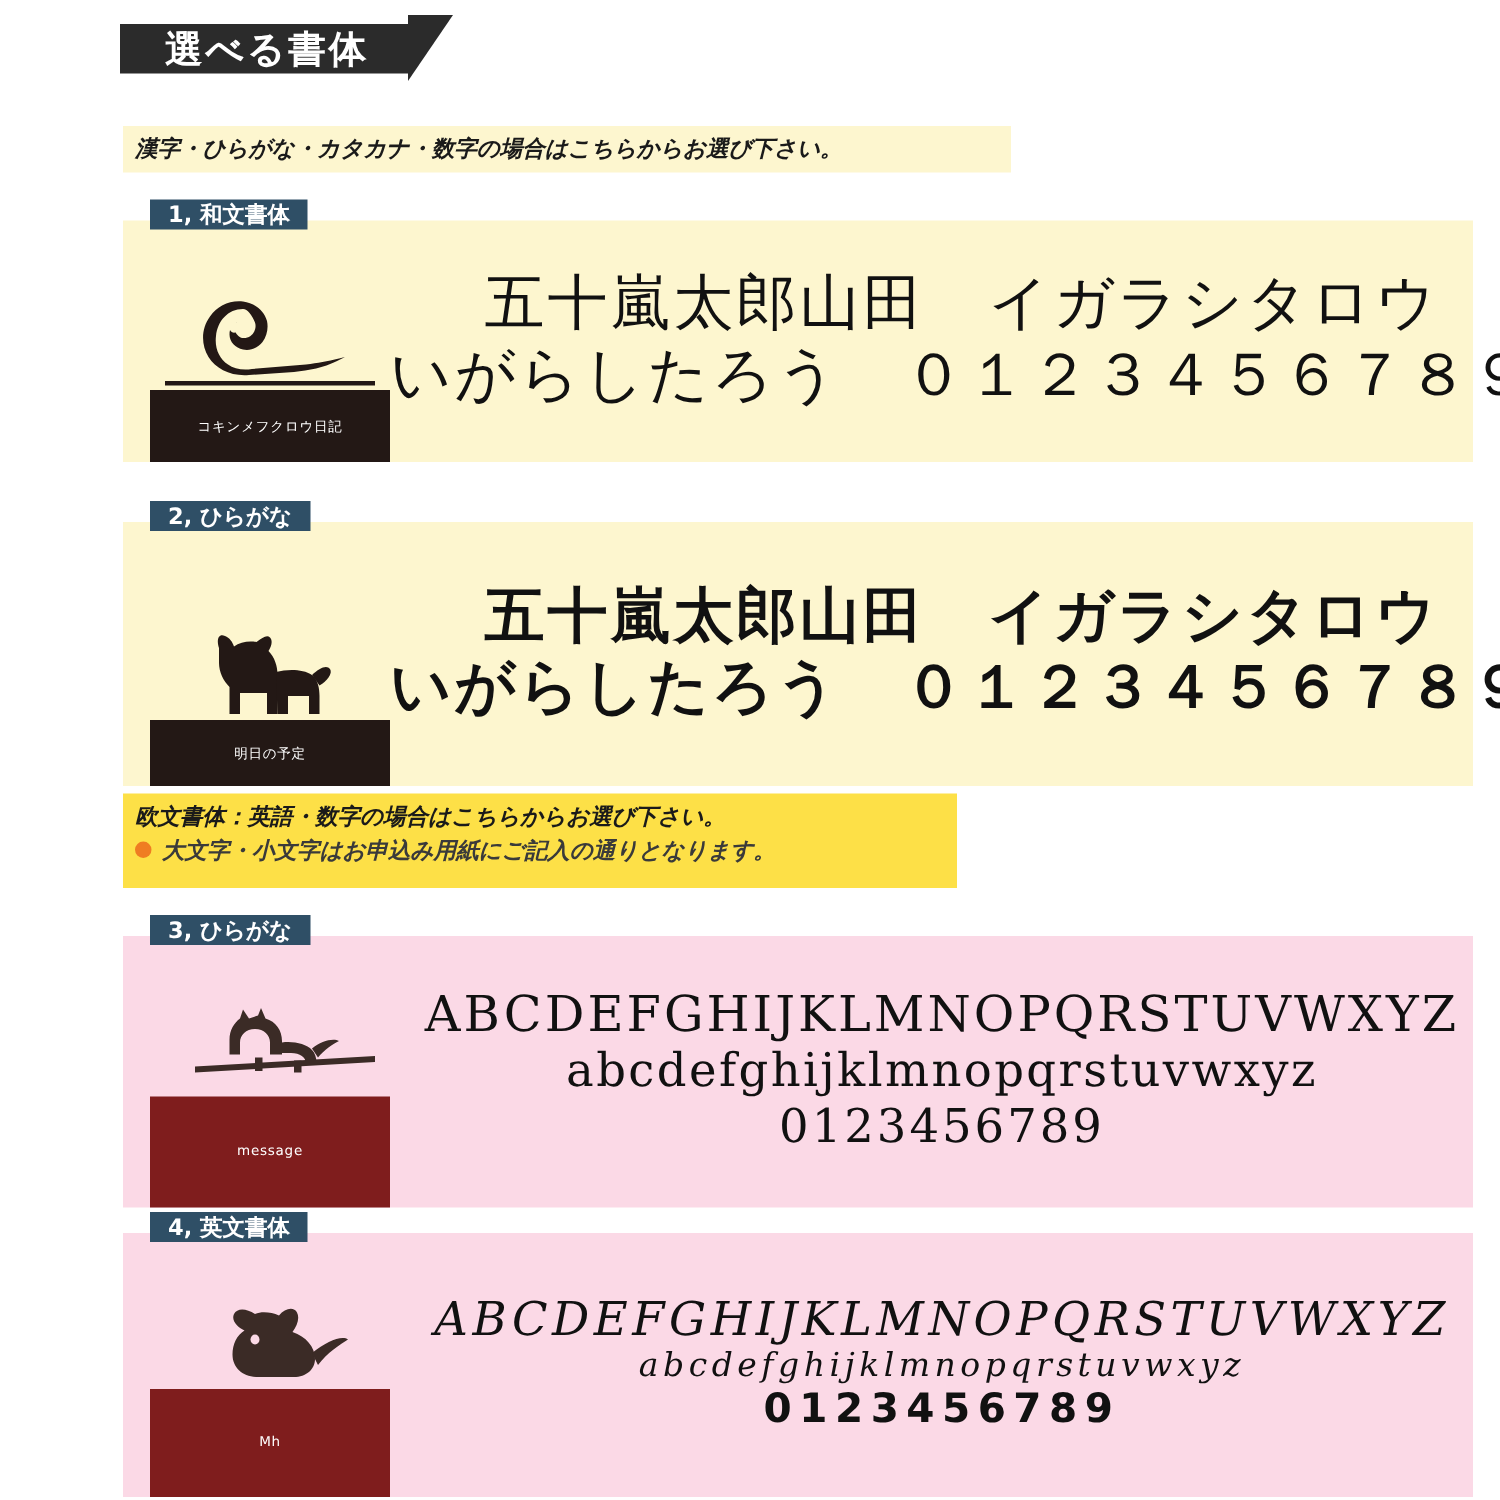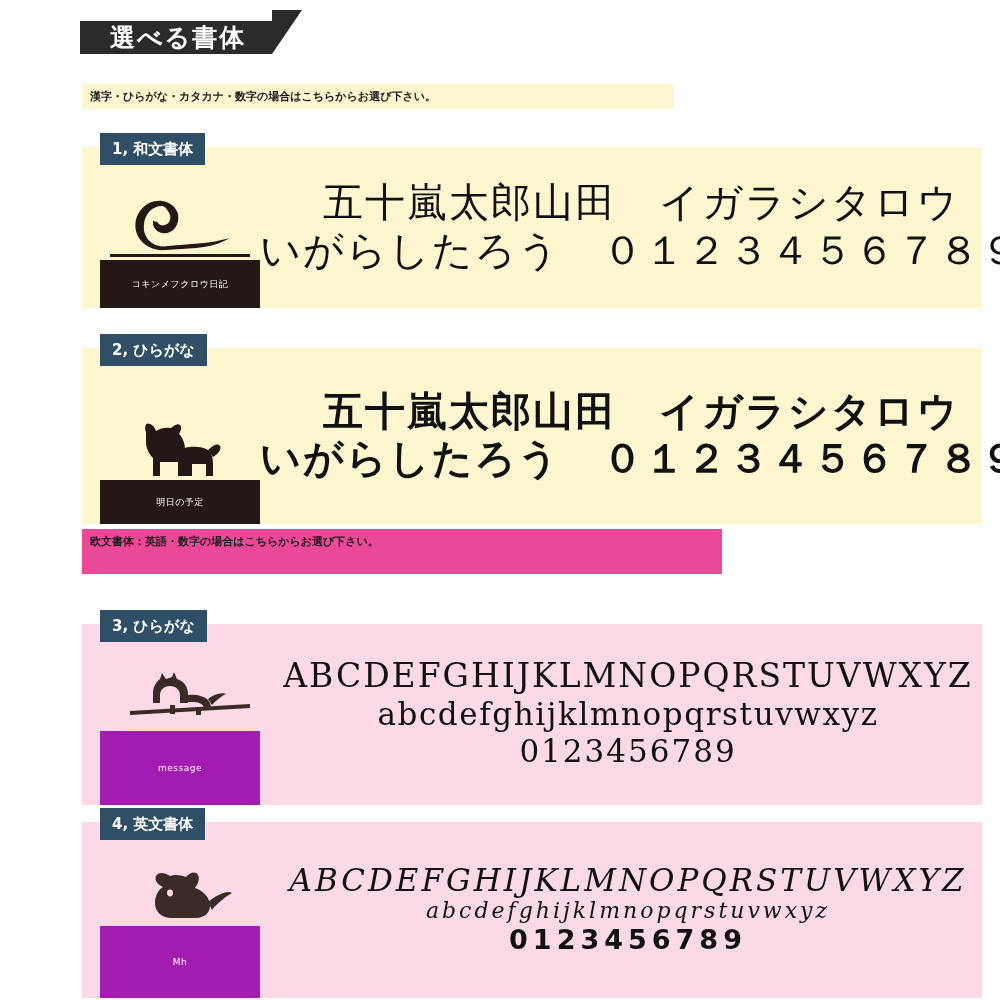"選べる書体" .header-banner { align-items: flex-end -> center }
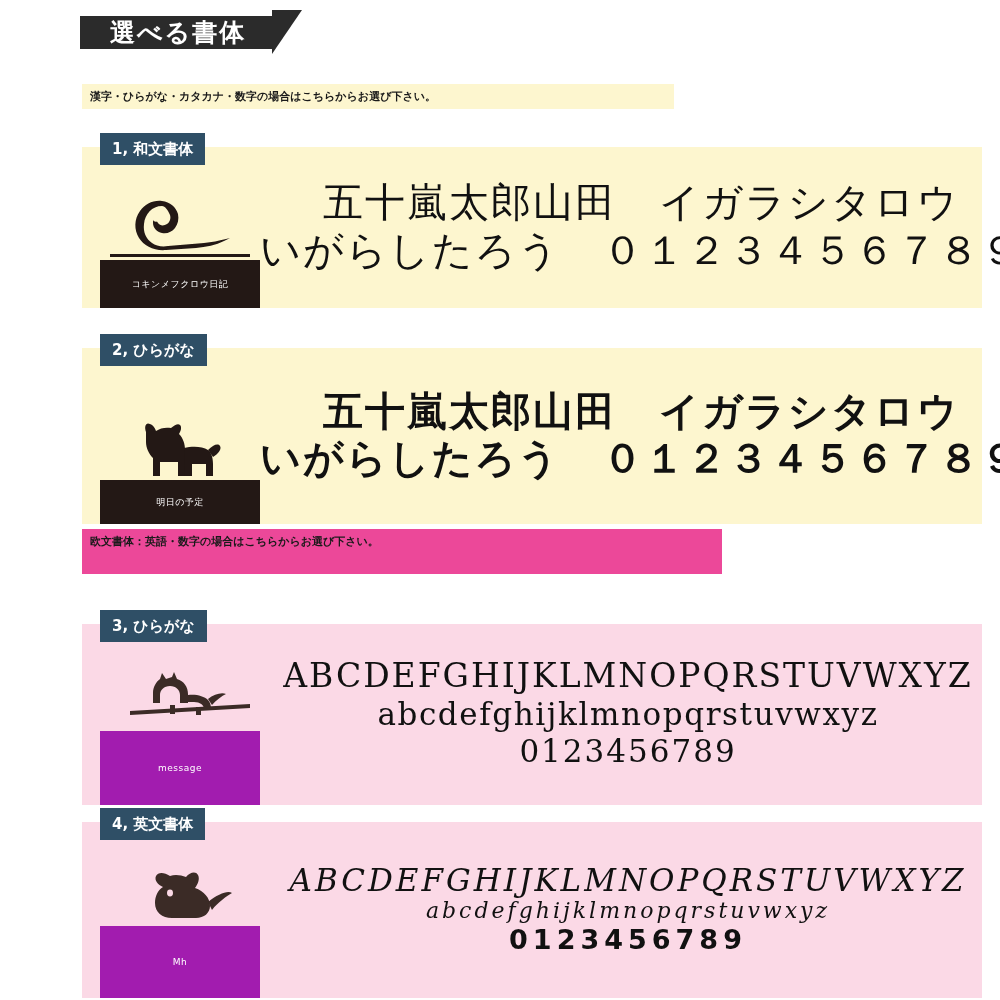"漢字・ひらがな・カタカナ・数字の場合はこちらからお選び下さい。" .note-bar { font-size: 11px -> 15px; font-style: none -> italic }
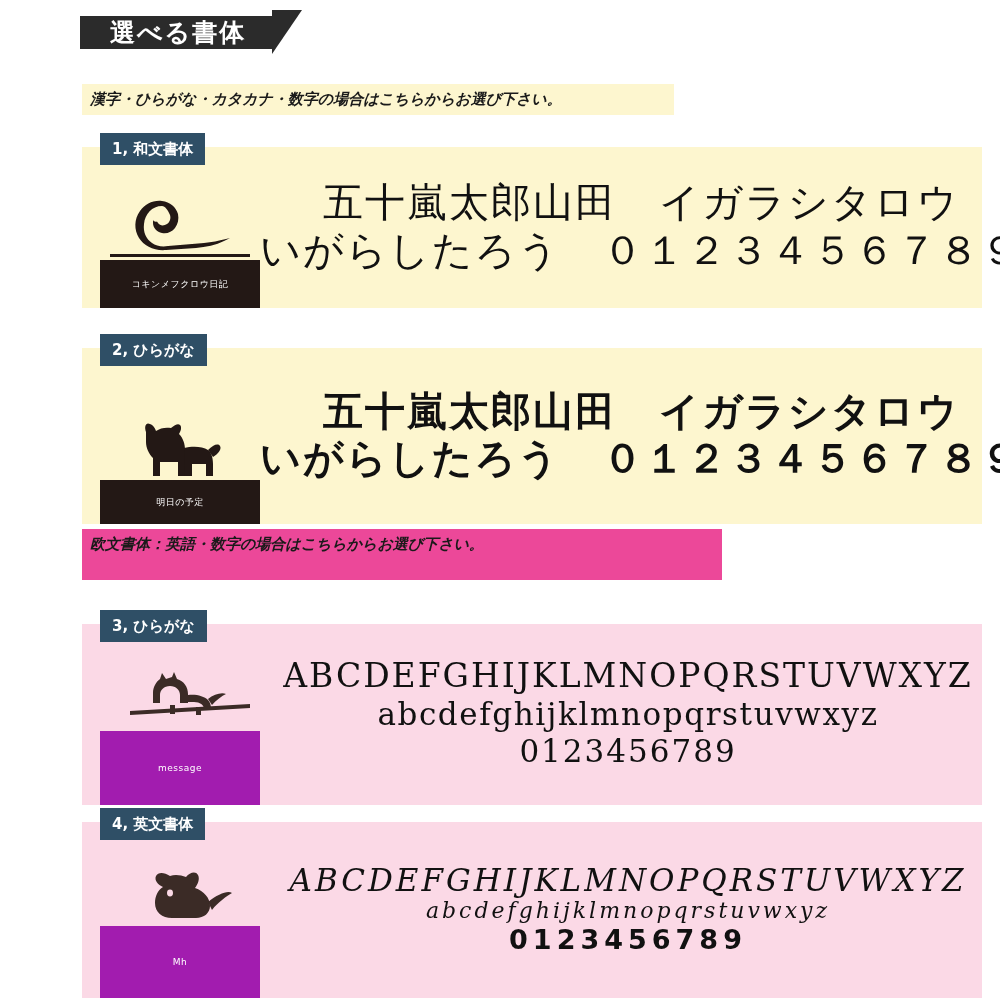"1, 和文書体" .sample .tab { height: 32px -> 20px }
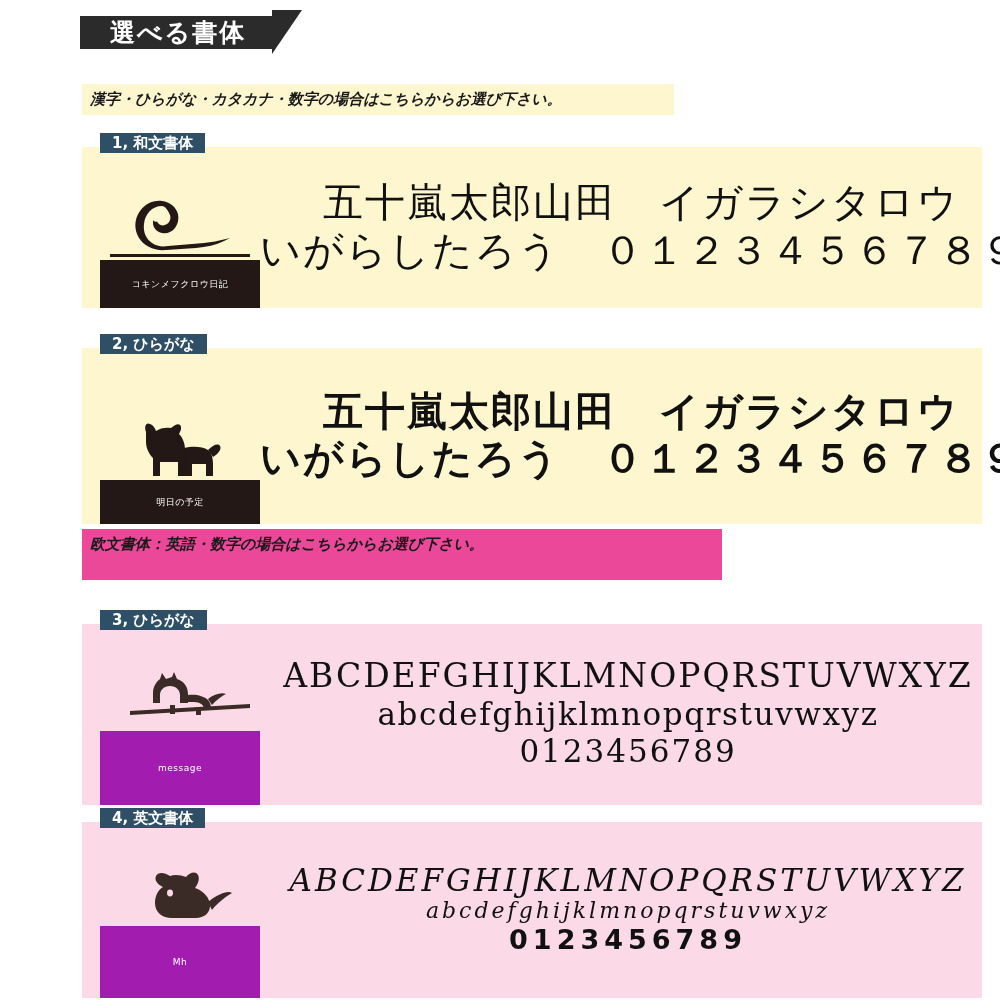"欧文書体：英語・数字の場合はこちらからお選び下さい。" .note-en { background: #ec4899 -> #fde047; padding-bottom: 24px -> 12px; width: 640px -> 556px }
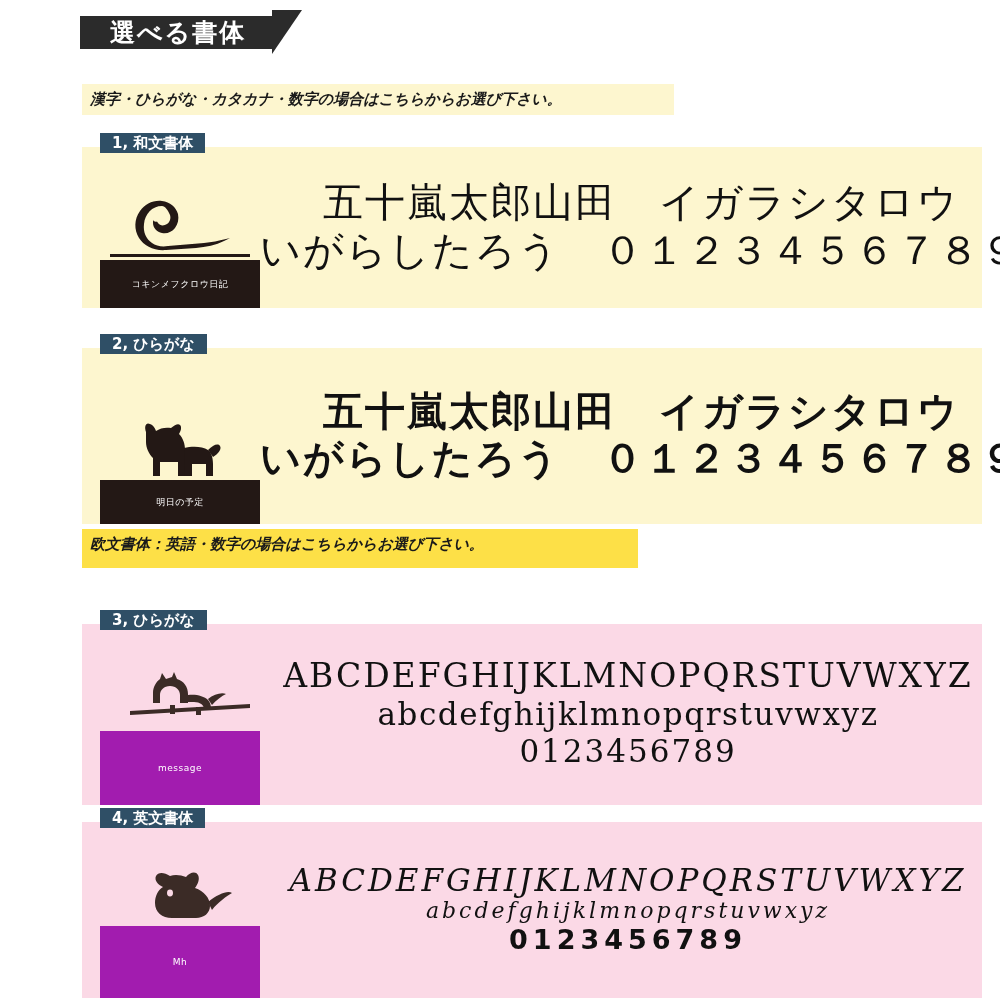"大文字・小文字はお申込み用紙にご記入の通りとなります。" span.line2 { html: none -> <span> <span></span><span>大文字・小文字はお申込み用紙にご記入の通りとなります。</span> </span> }
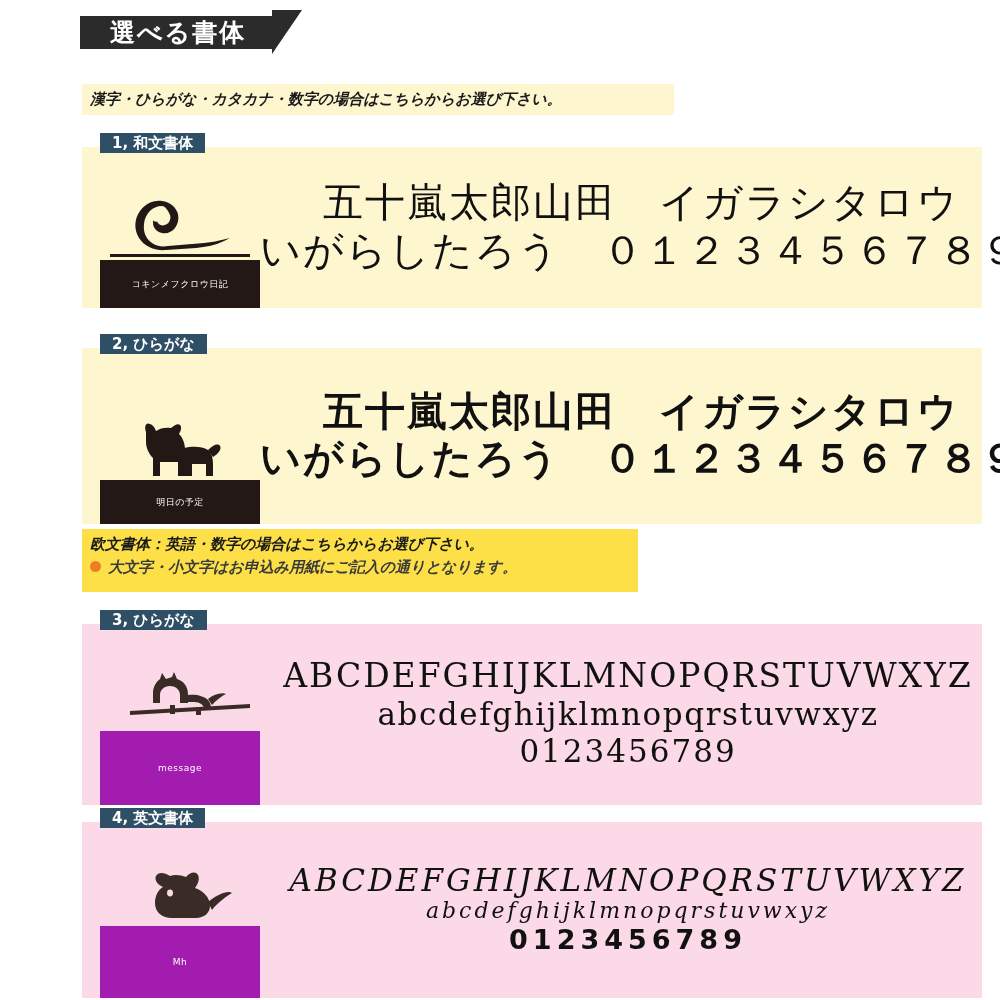"message" .plate.p3 .base, .plate.p4 .base { background: #a21caf -> #7f1d1d }
